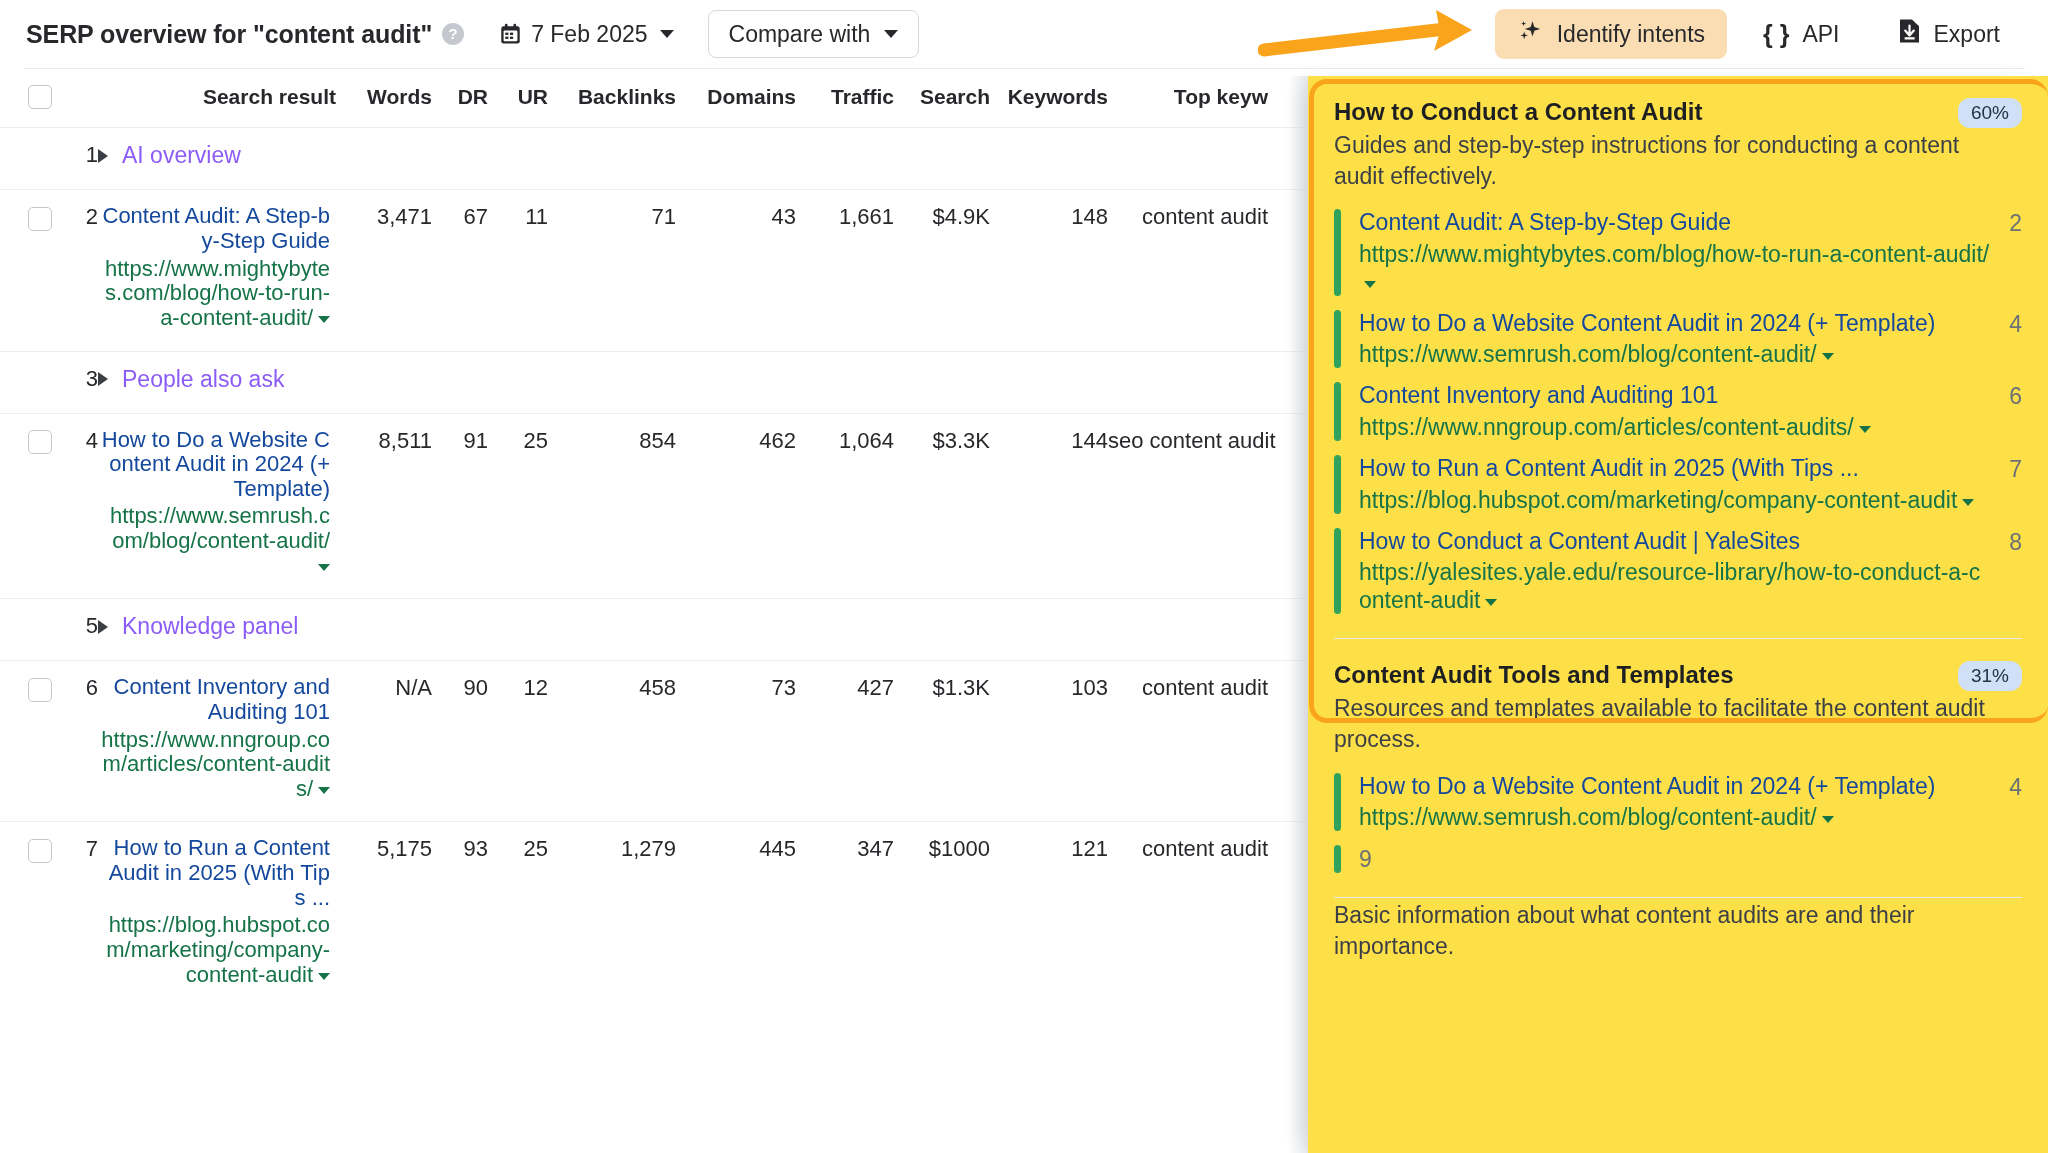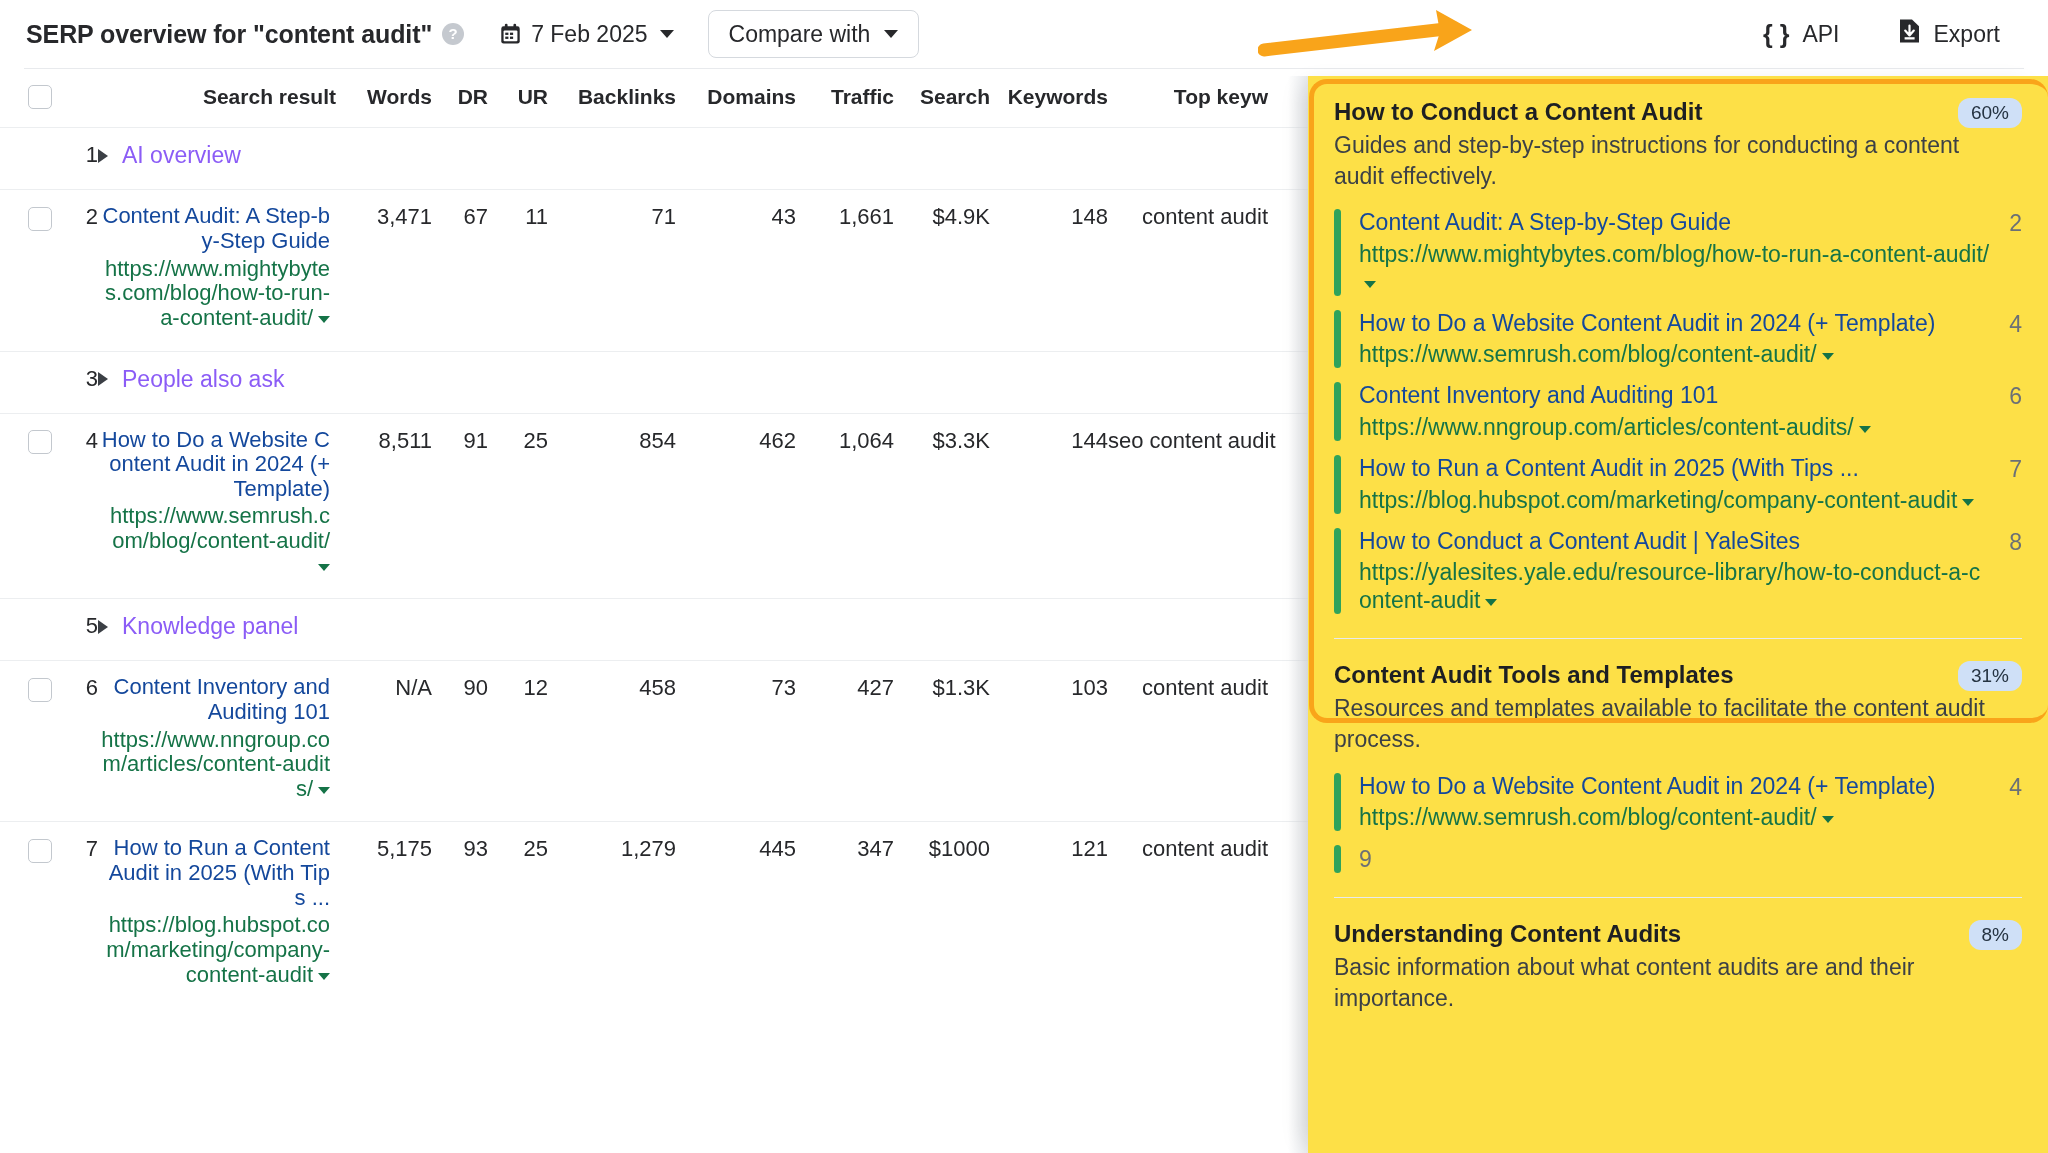"Identify intents" button.identify-btn { html: none -> <button> <span> <svg> <path></path> <path></path> <path></path> </svg> </span> <span>Identify intents</span> </button> }
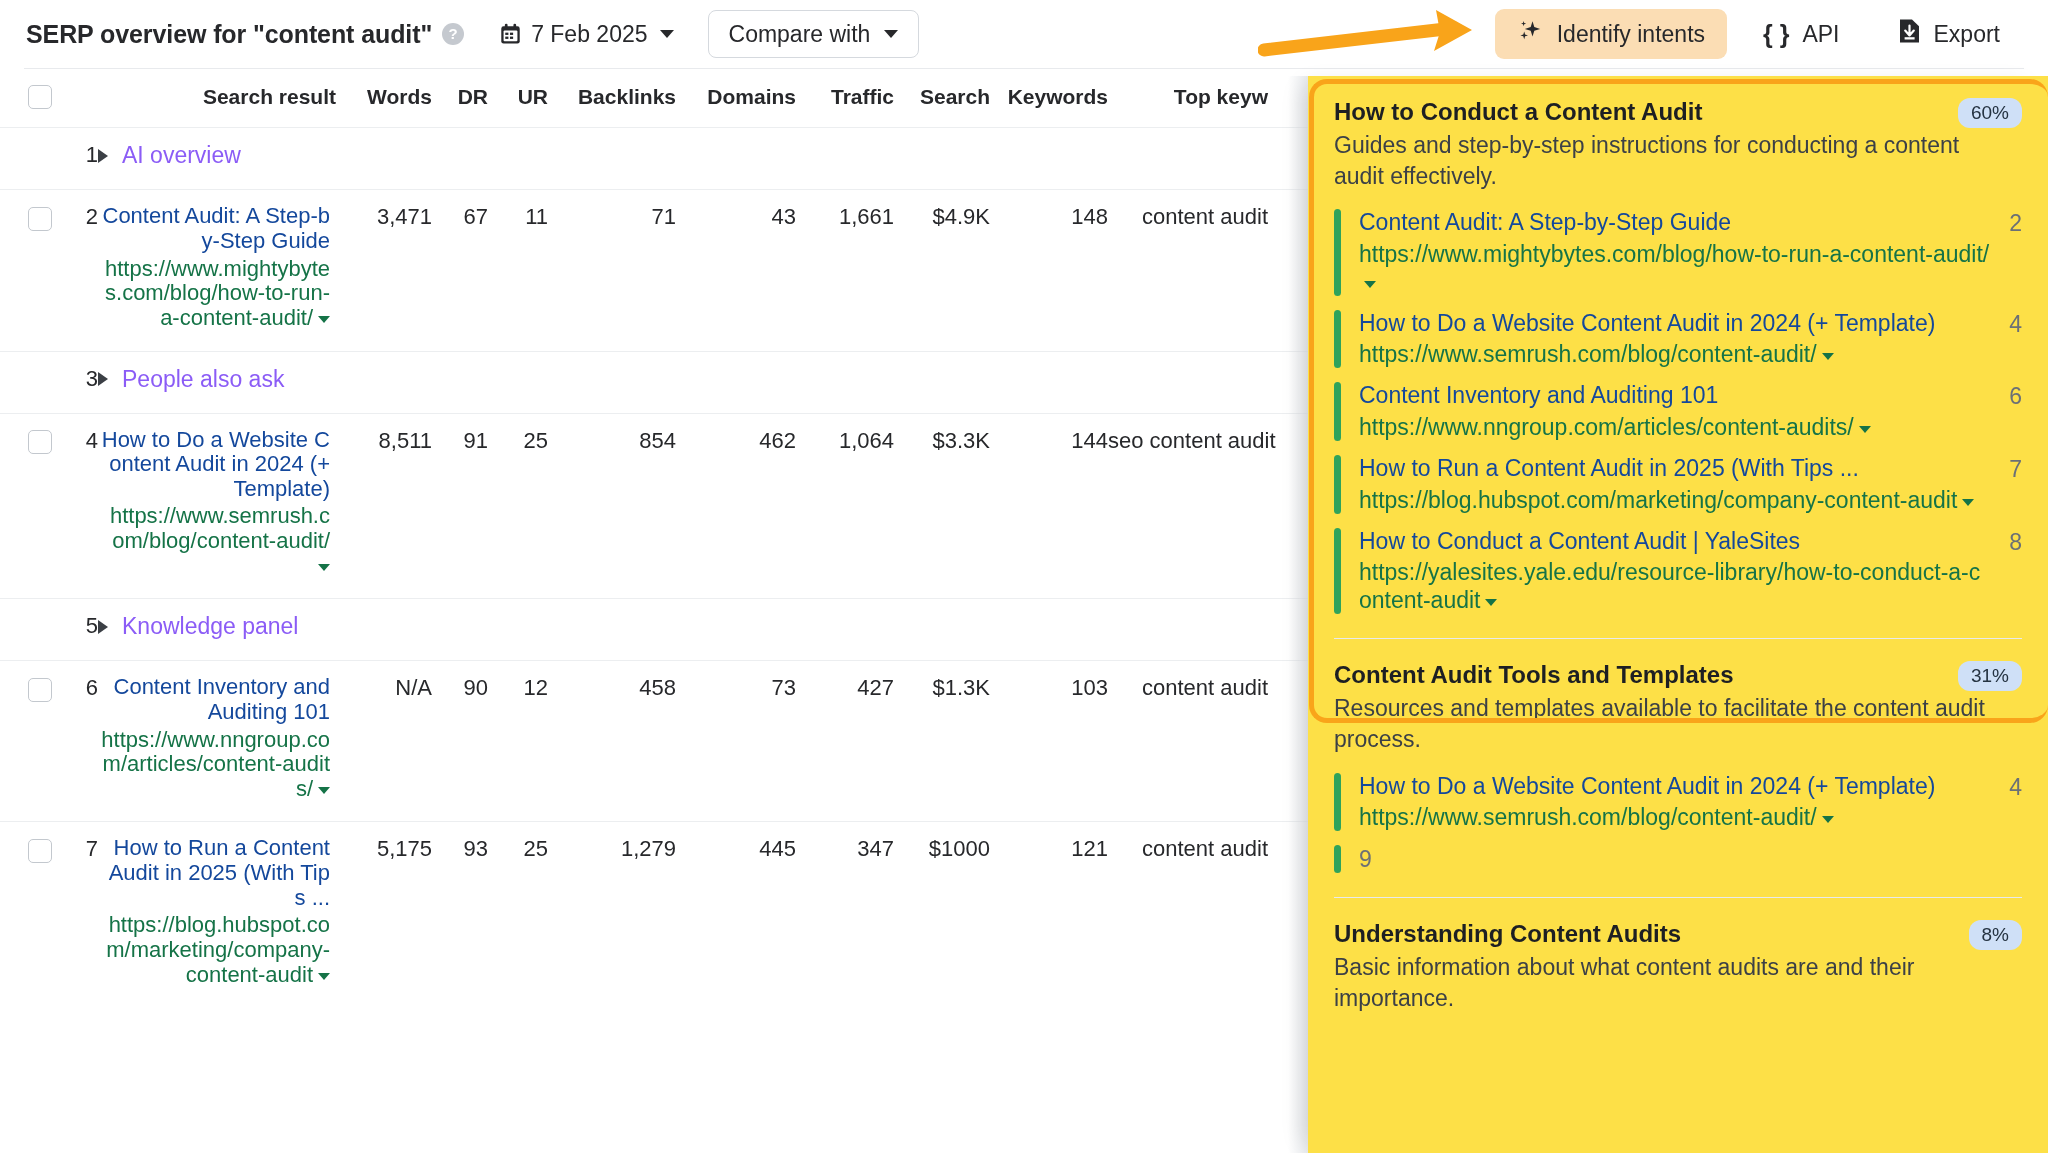"Understanding Content Audits" div.intent-head { html: <div> <div>Understanding Content Audits</div> <div>8%</div> </div> -> none }
